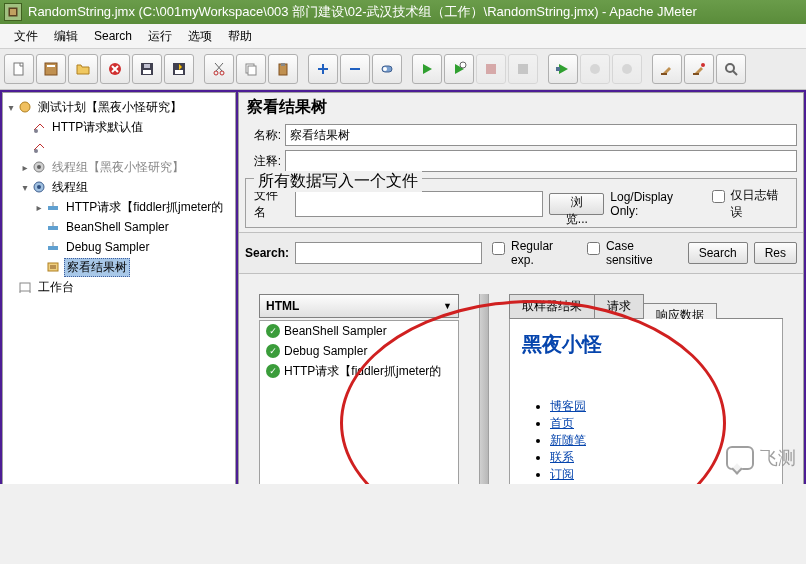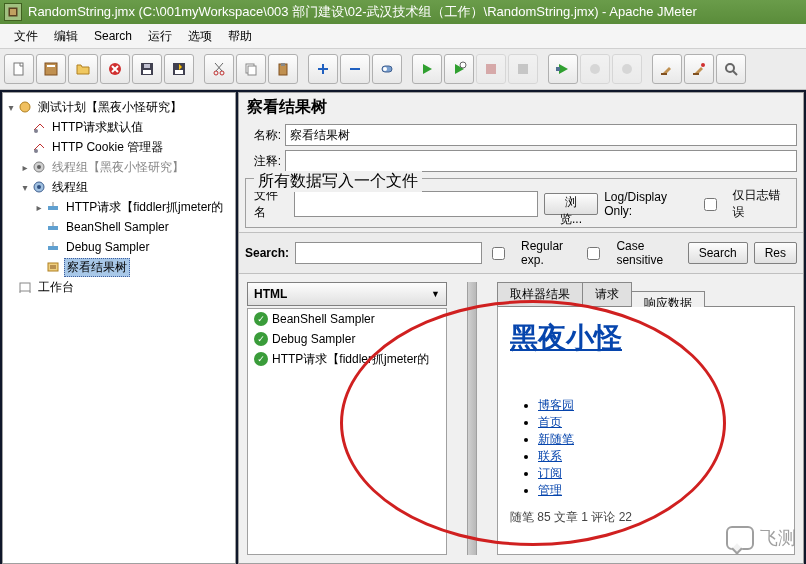"RandomString.jmx (C:\001myWorkspace\003" .window { background: #0f172a -> #4c1d95; height: 564px -> 484px }
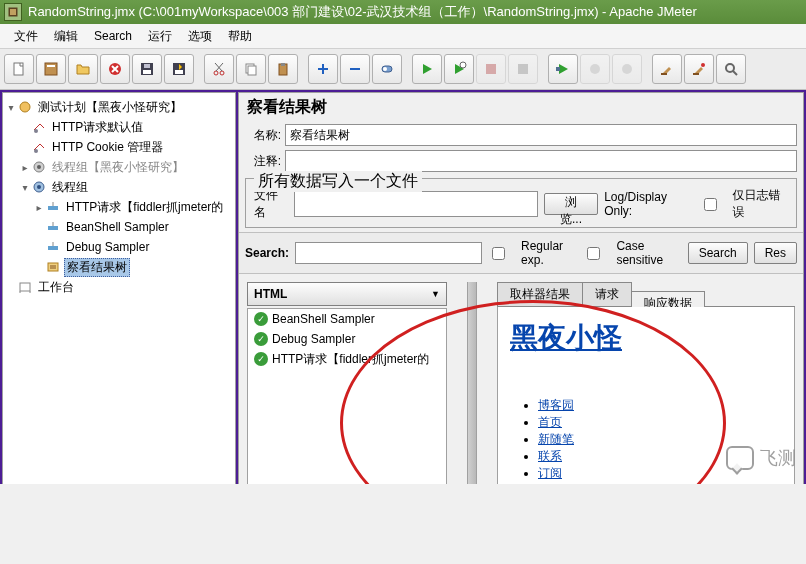"HTTP Cookie 管理器" span.tlabel { html: <span>HTTP Cookie 管理器</span> -> none }
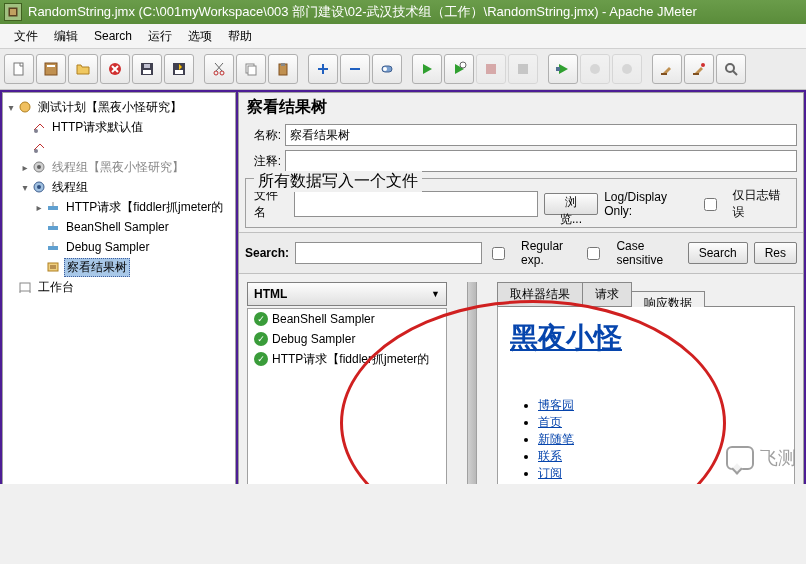"仅日志错误" .chk { align-items: center -> flex-start; gap: 13px -> 3px }
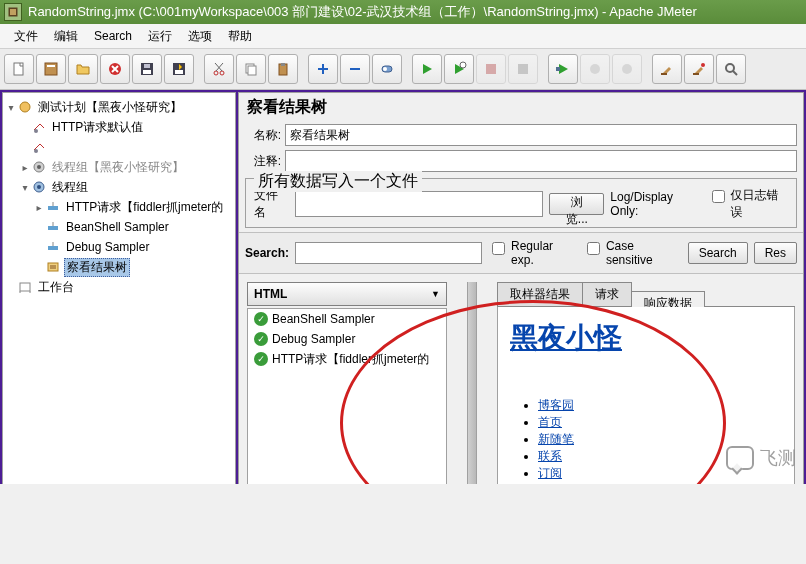"HTML" .results { margin: 8px -> 20px }
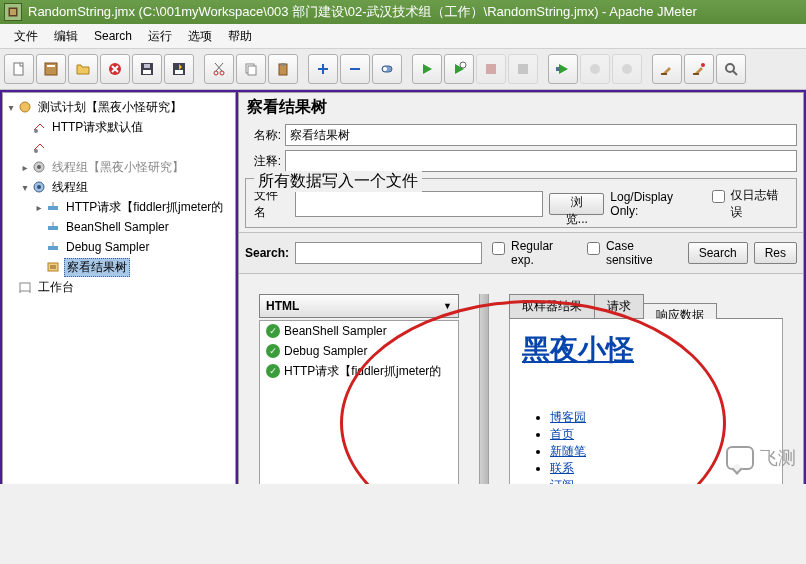"黑夜小怪" .rescontent h1 { font-size: 28px -> 20px; text-decoration: underline -> none }
